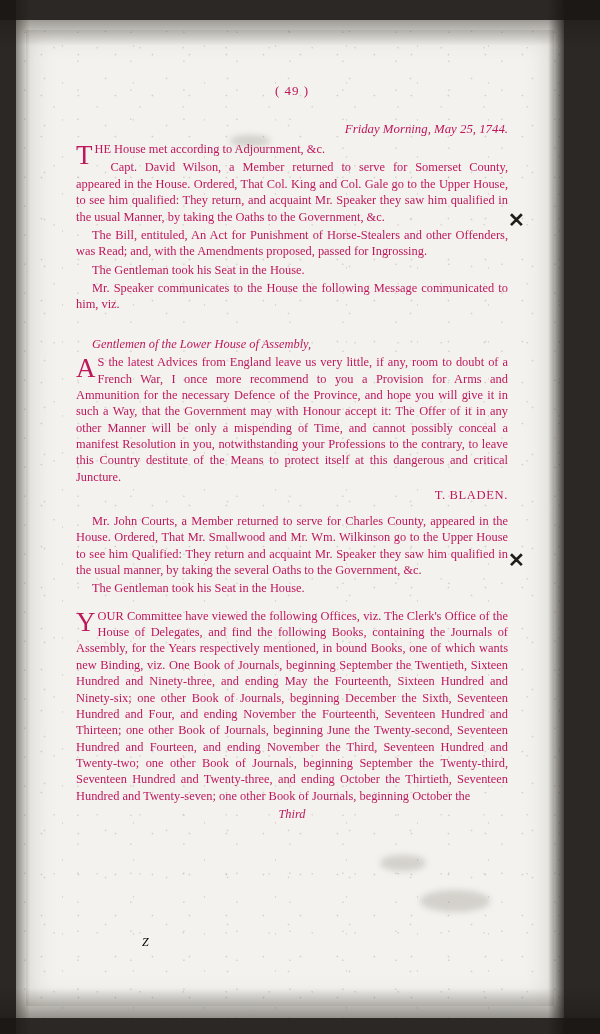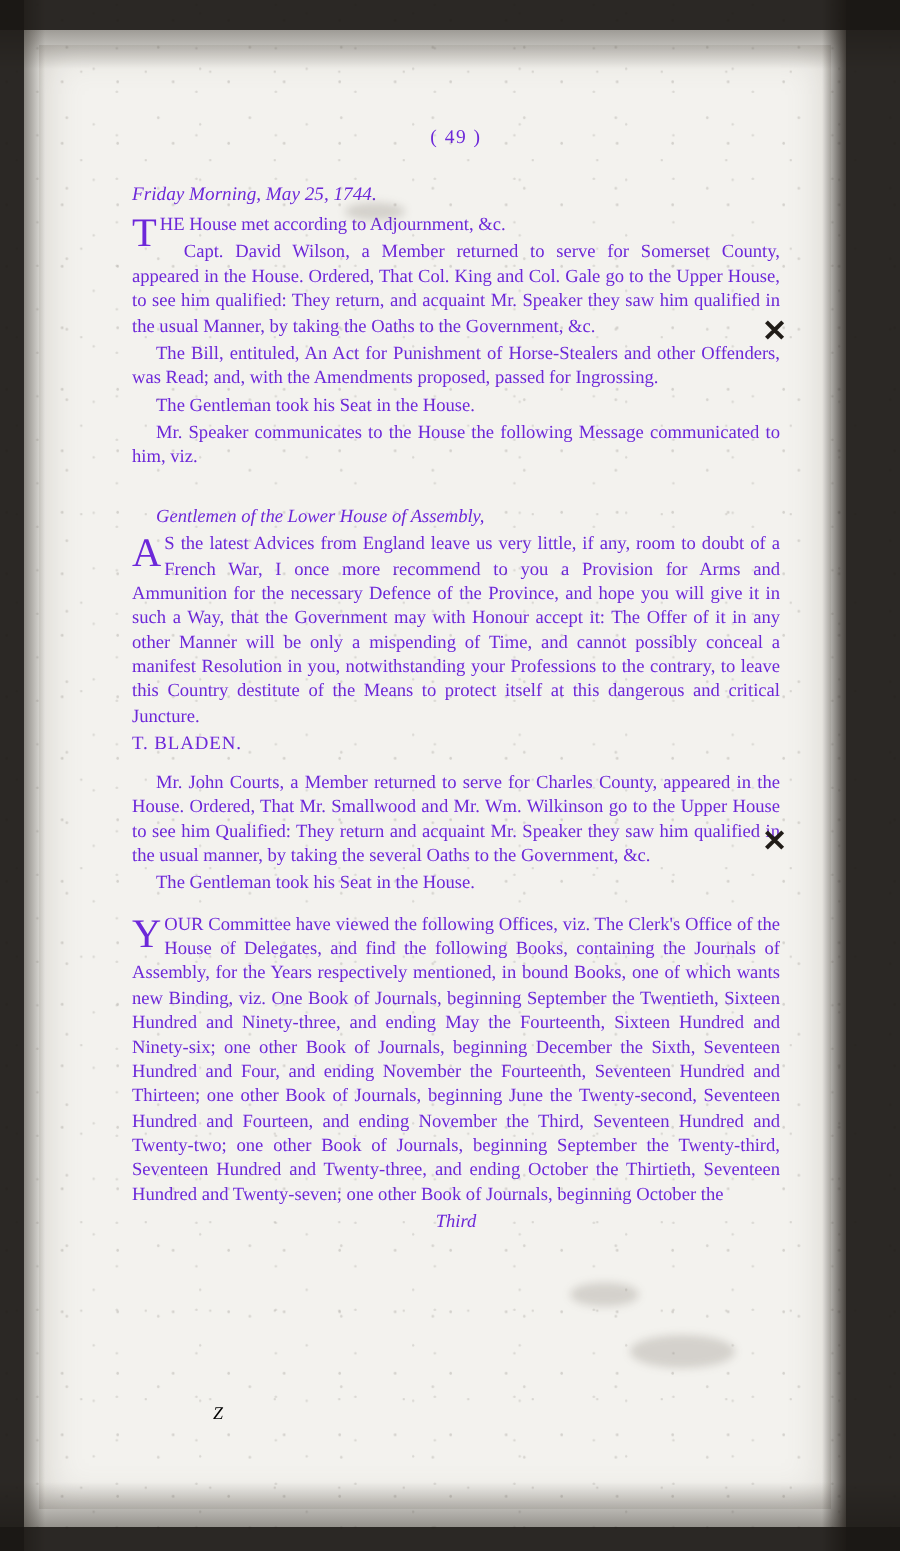"( 49 )" .content { color: #6d28d9 -> #be185d; left: 62px -> 50px }
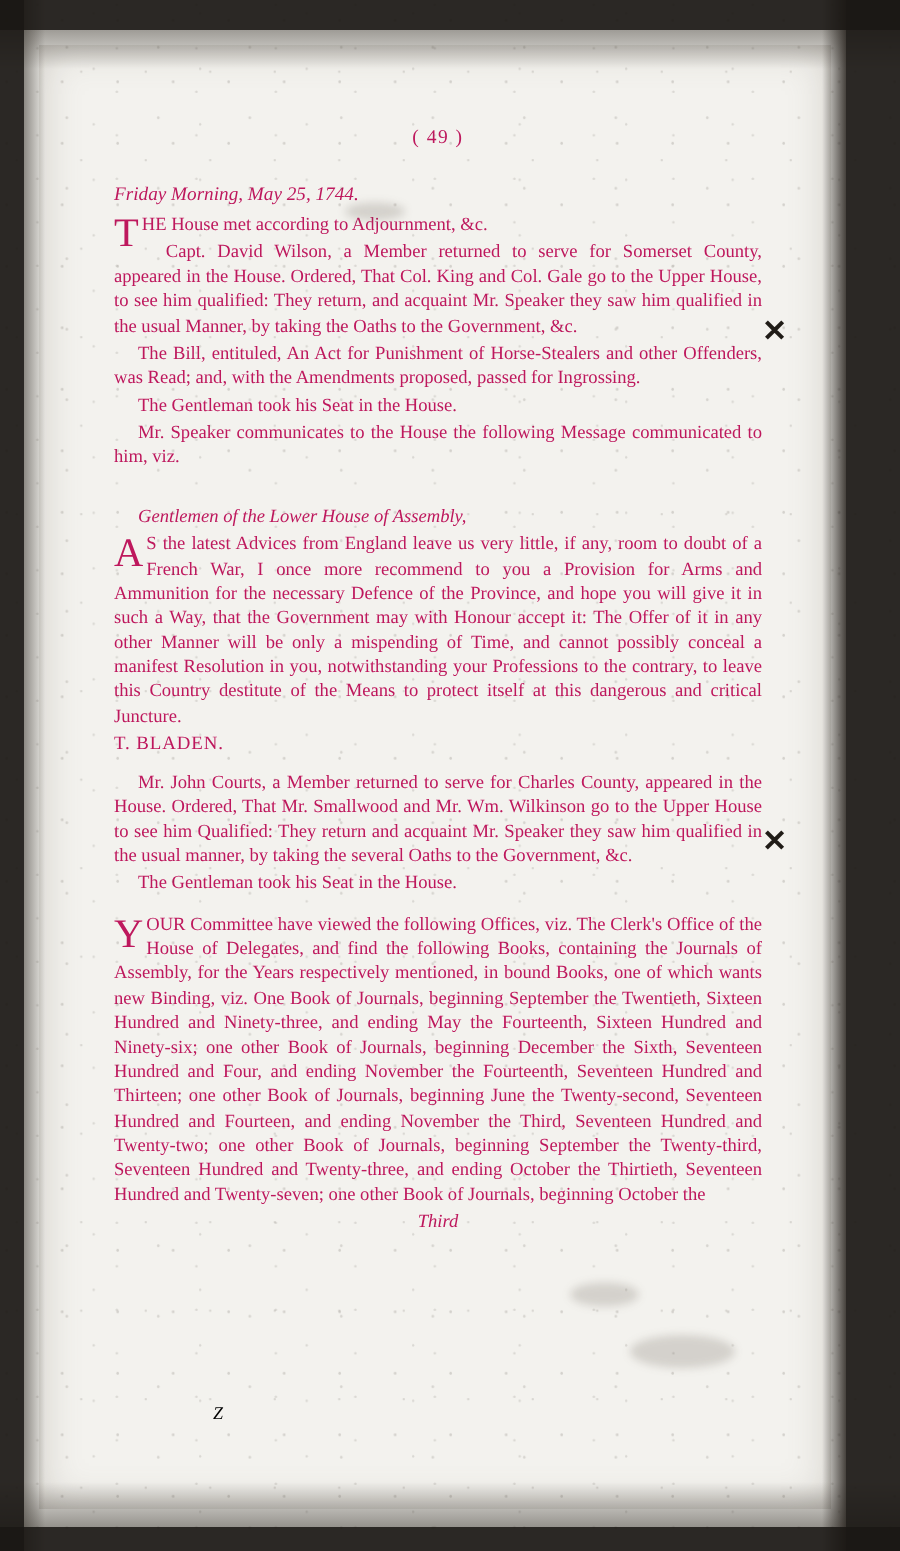"Friday Morning, May 25, 1744." .headline { text-align: left -> right }
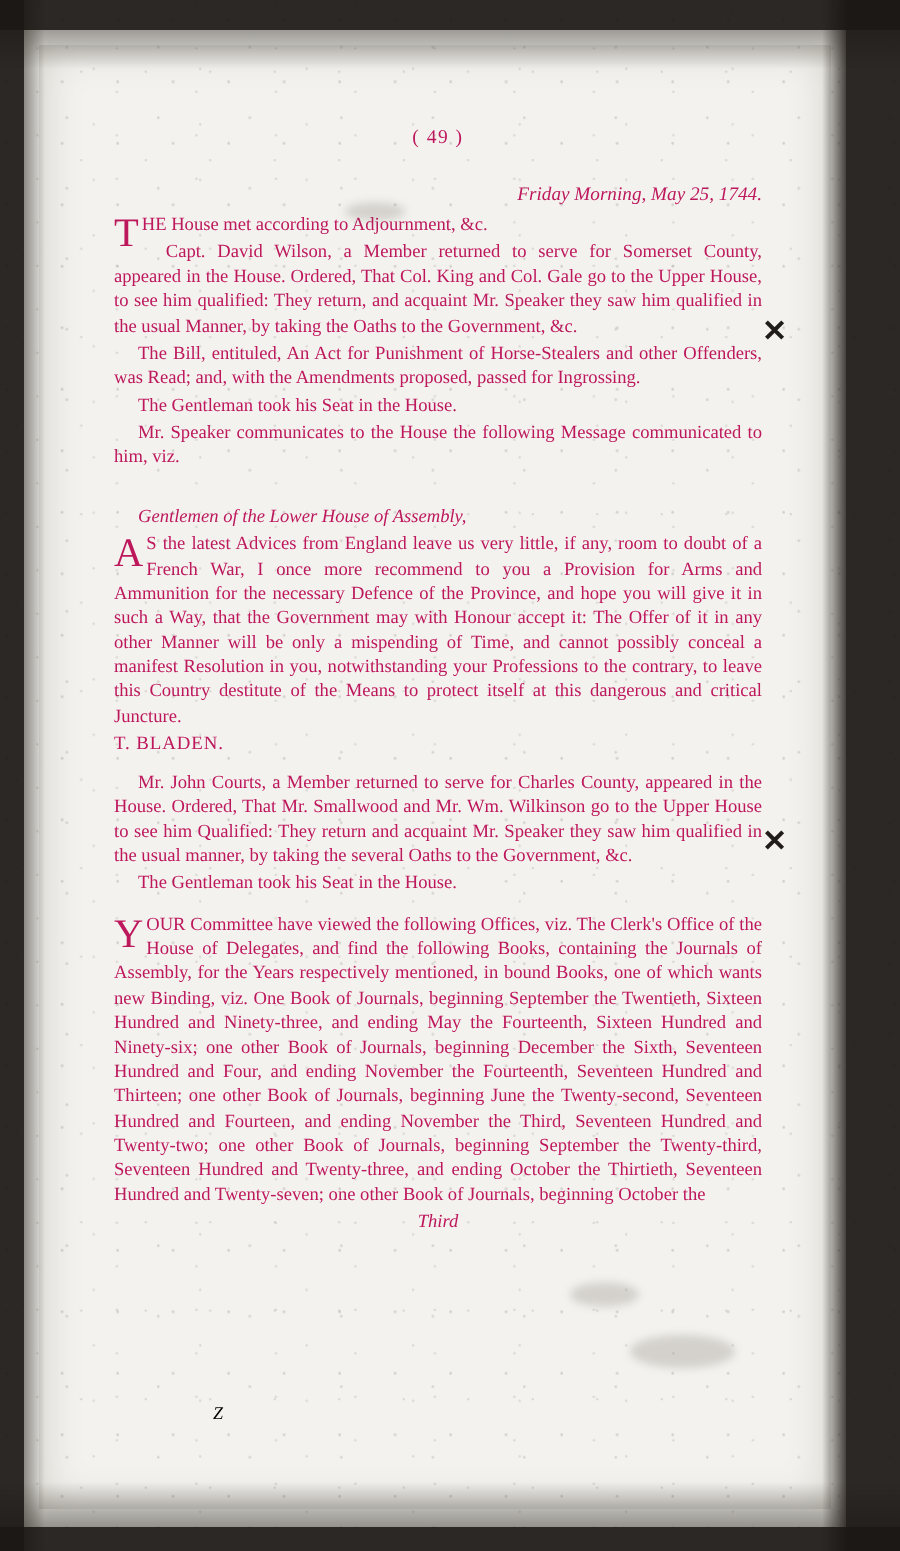"T. BLADEN." .signature { text-align: left -> right }
